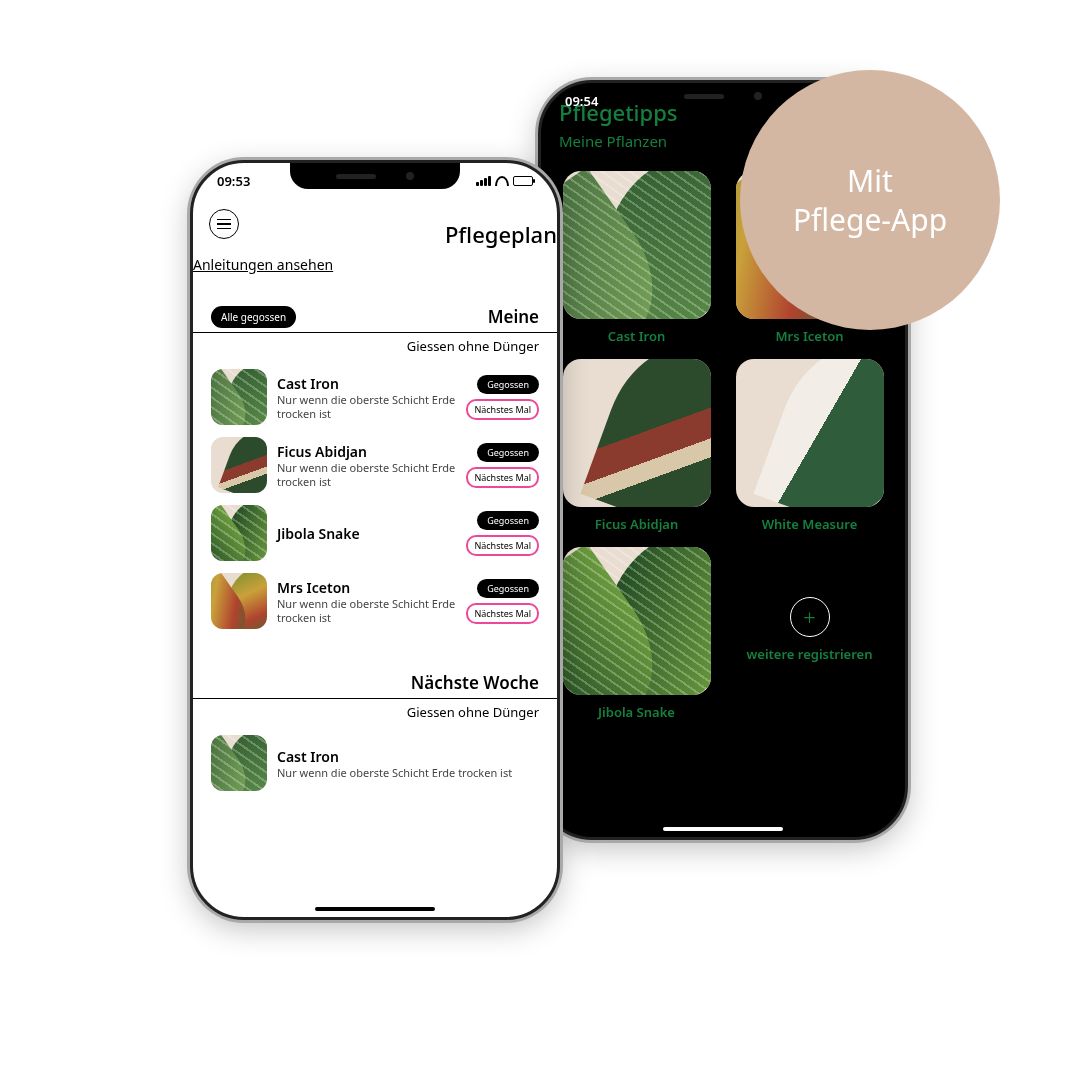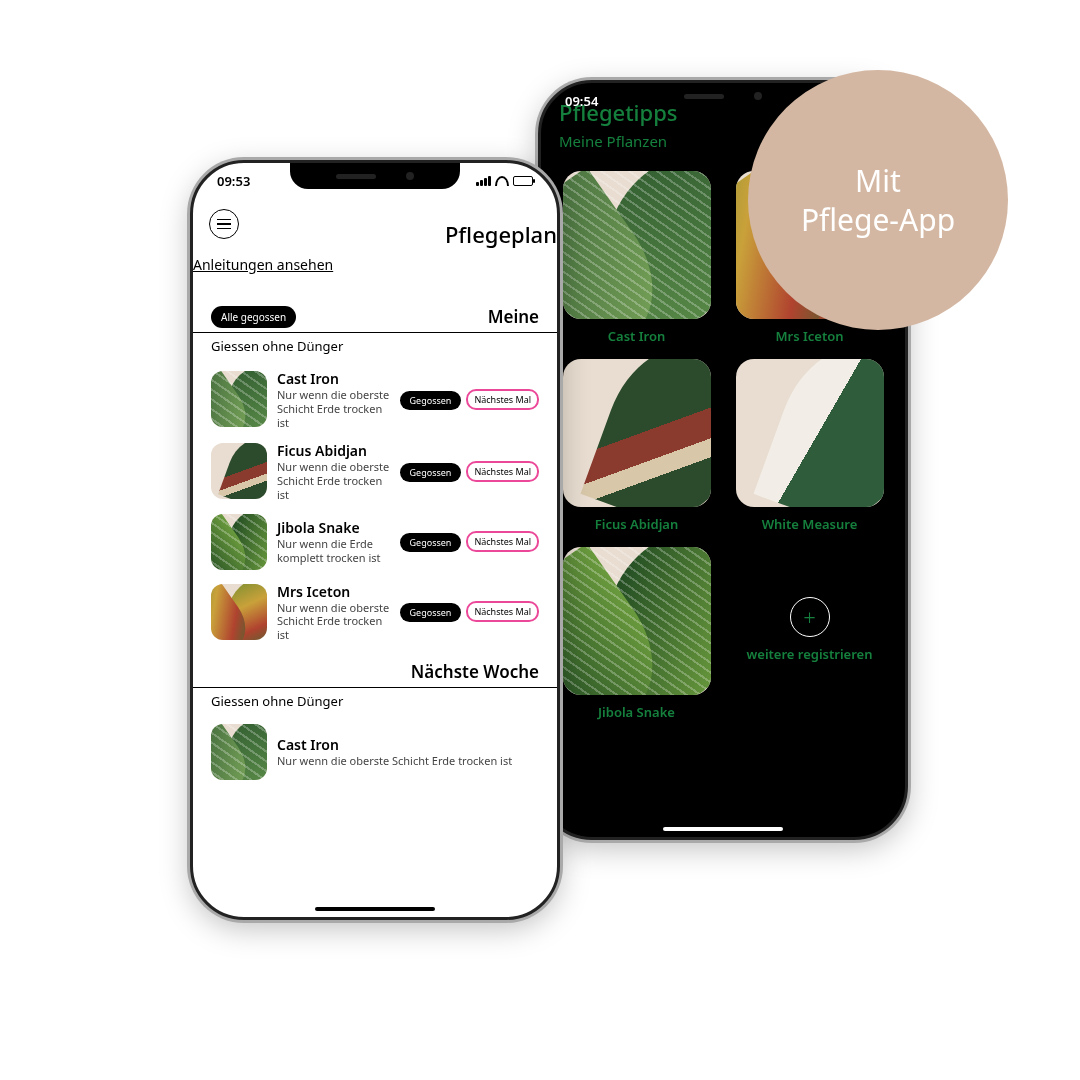"Mit" .badge { right: 72px -> 80px }
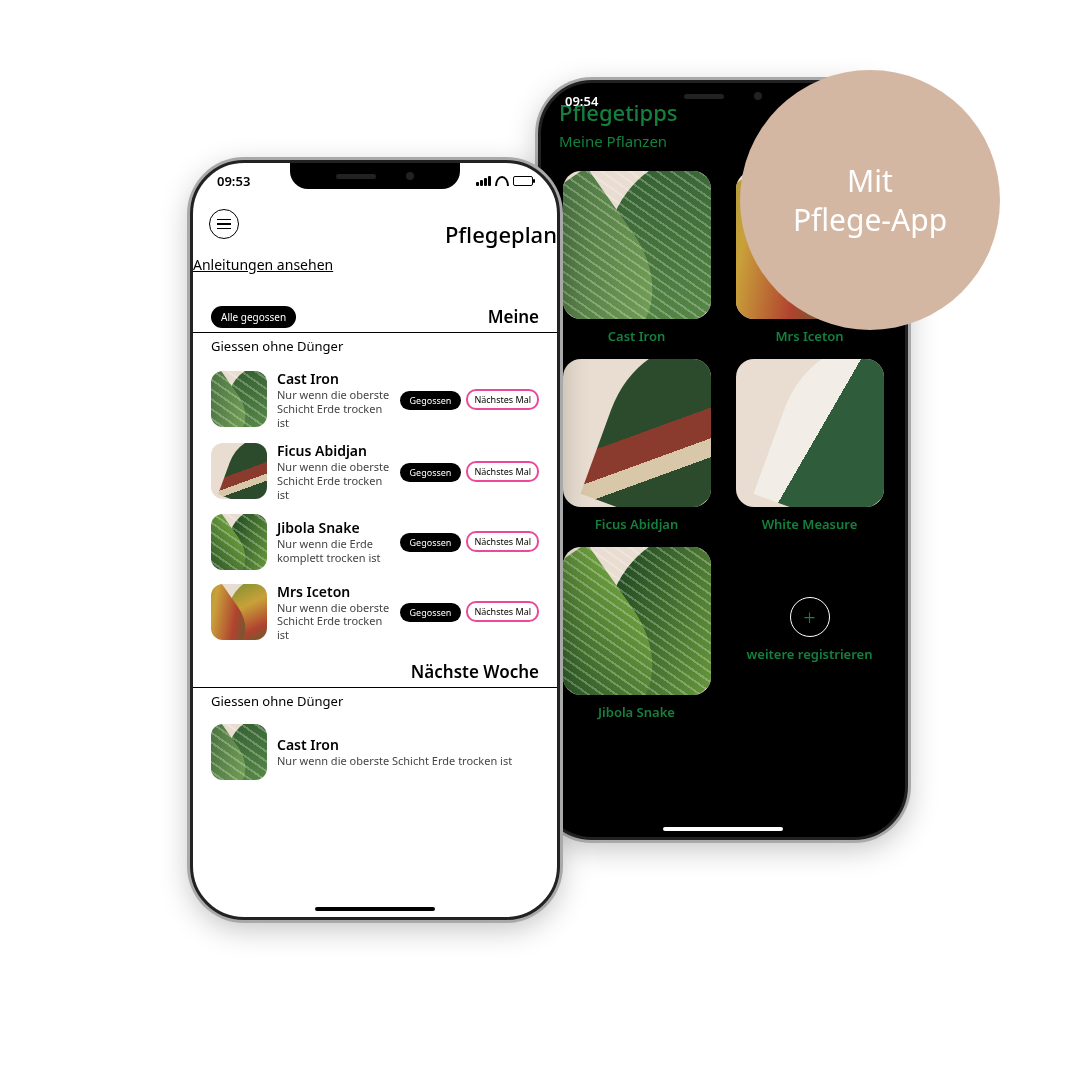"Giessen ohne Dünger" .sec-sub { margin-left: none -> 46px; text-align: none -> right }
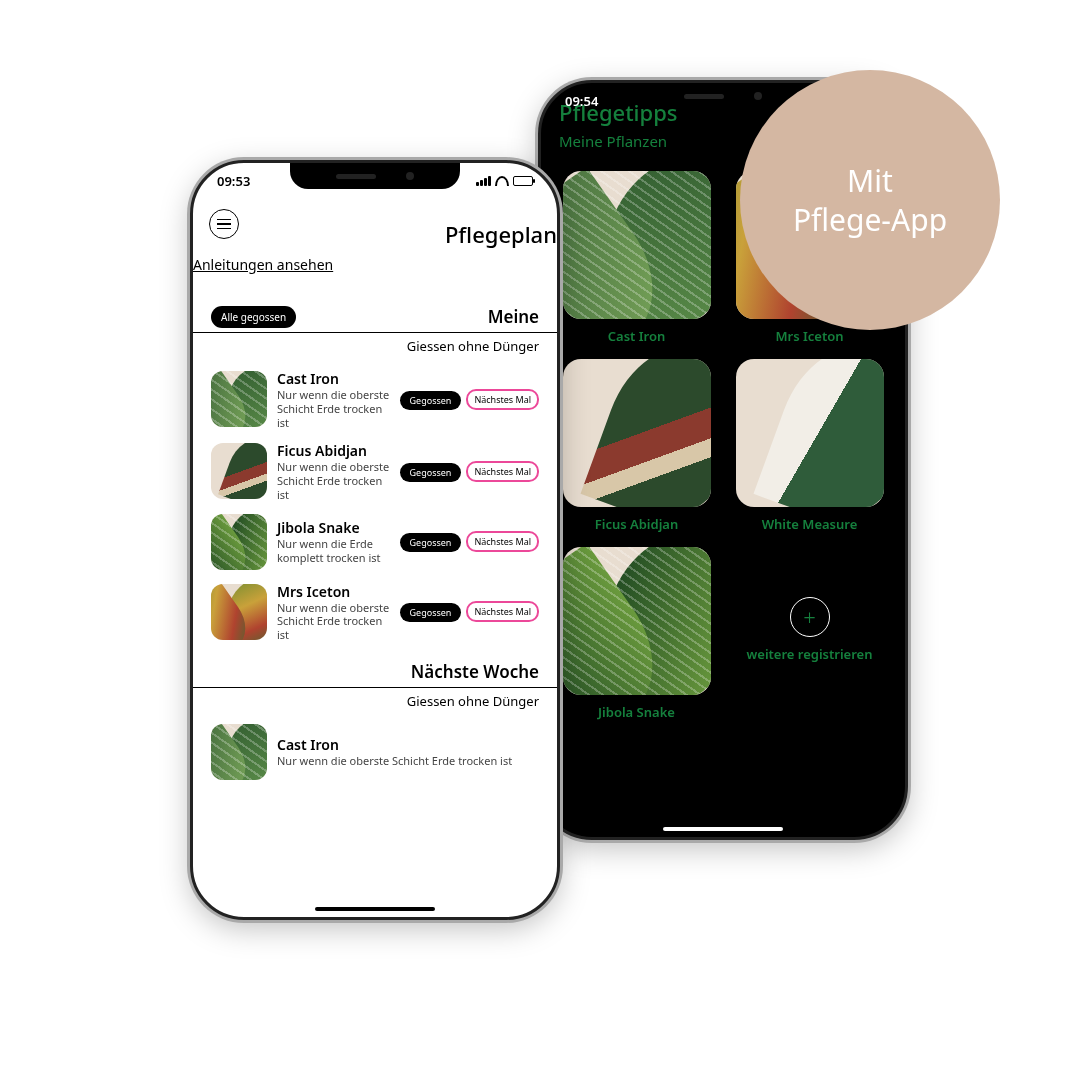"Gegossen" .row-btns { flex-direction: row -> column }
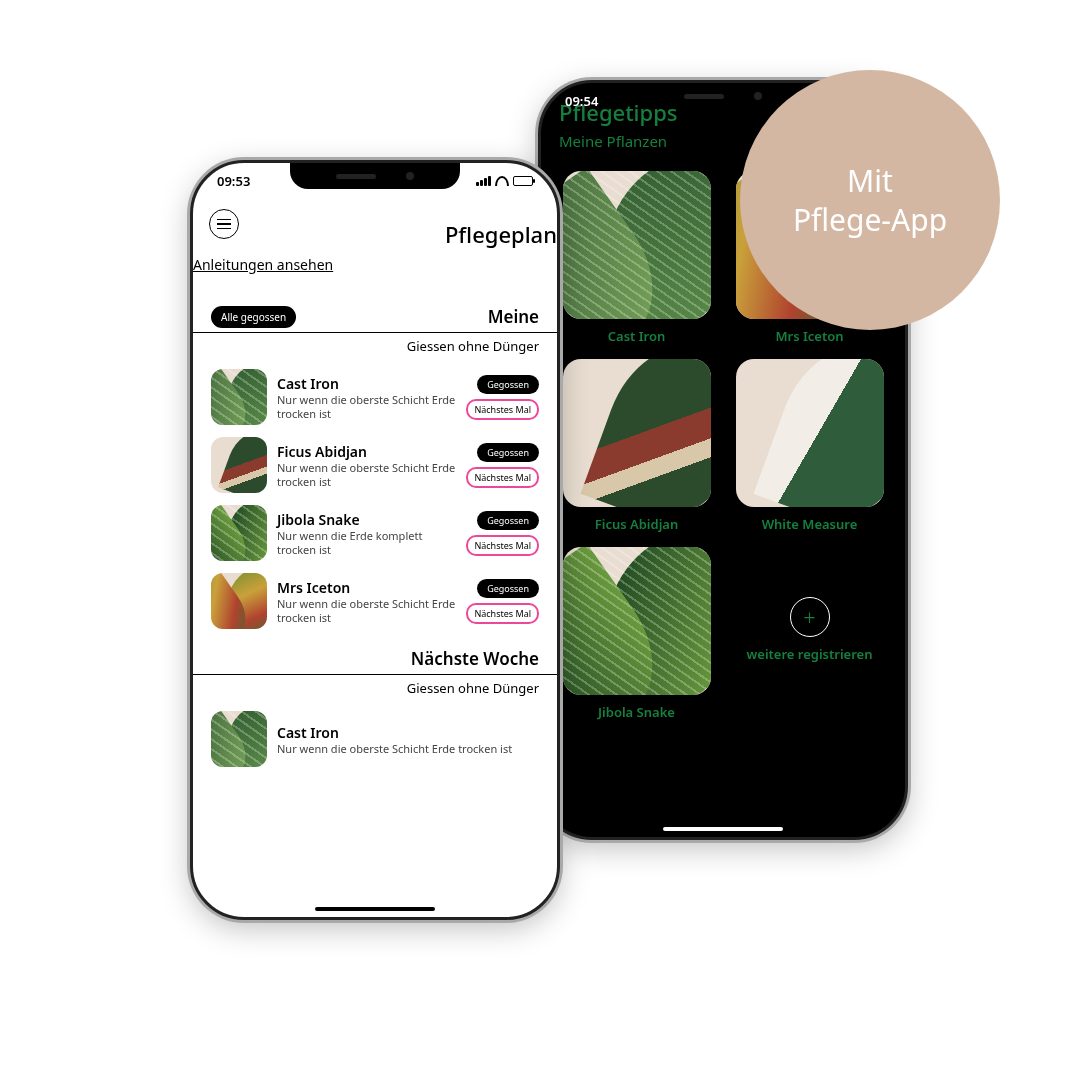"Nur wenn die Erde komplett" div.plant-desc { html: <div>Nur wenn die Erde komplett trocken ist</div> -> none }
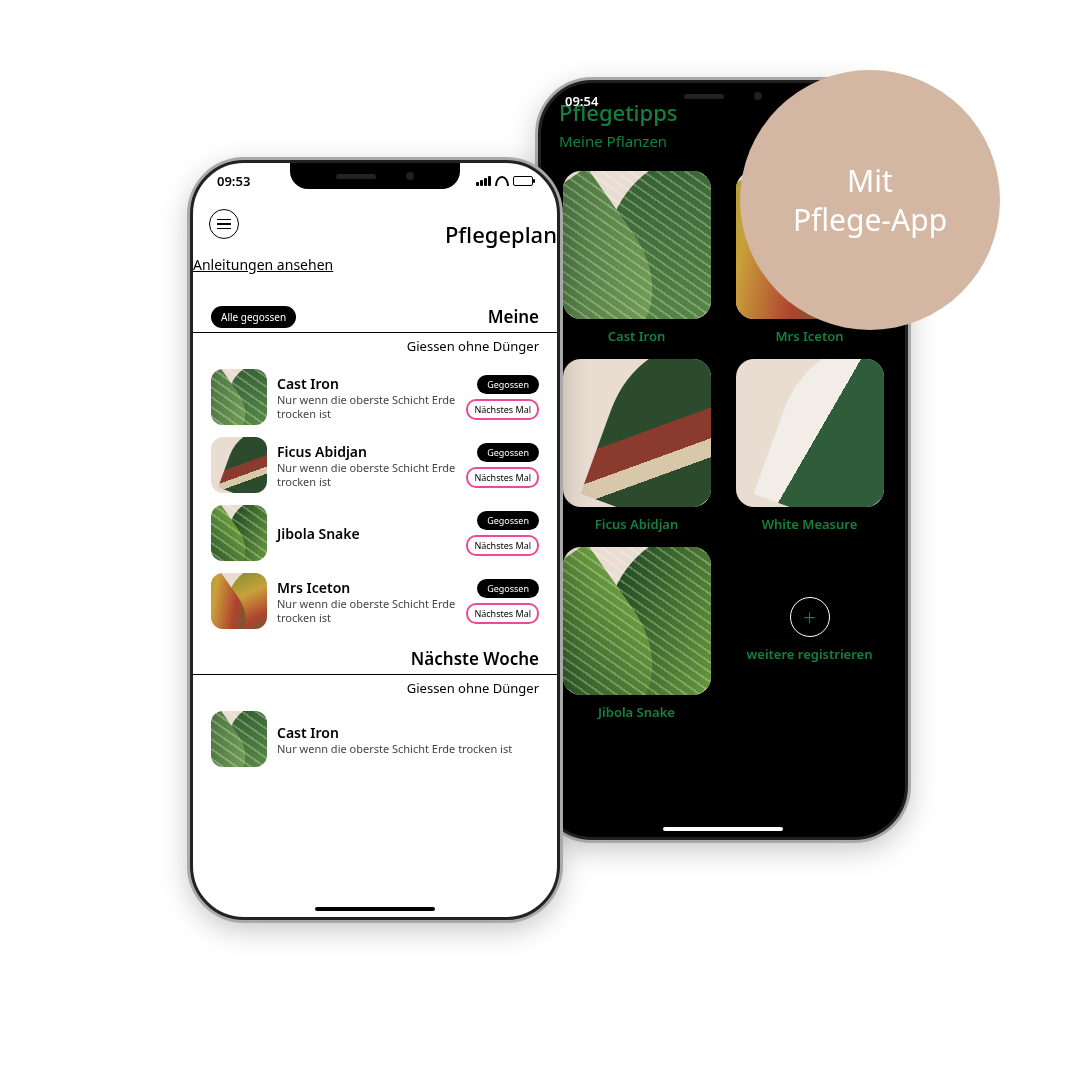"Nächste Woche" div.sec-head { margin-top: 12px -> 36px }
